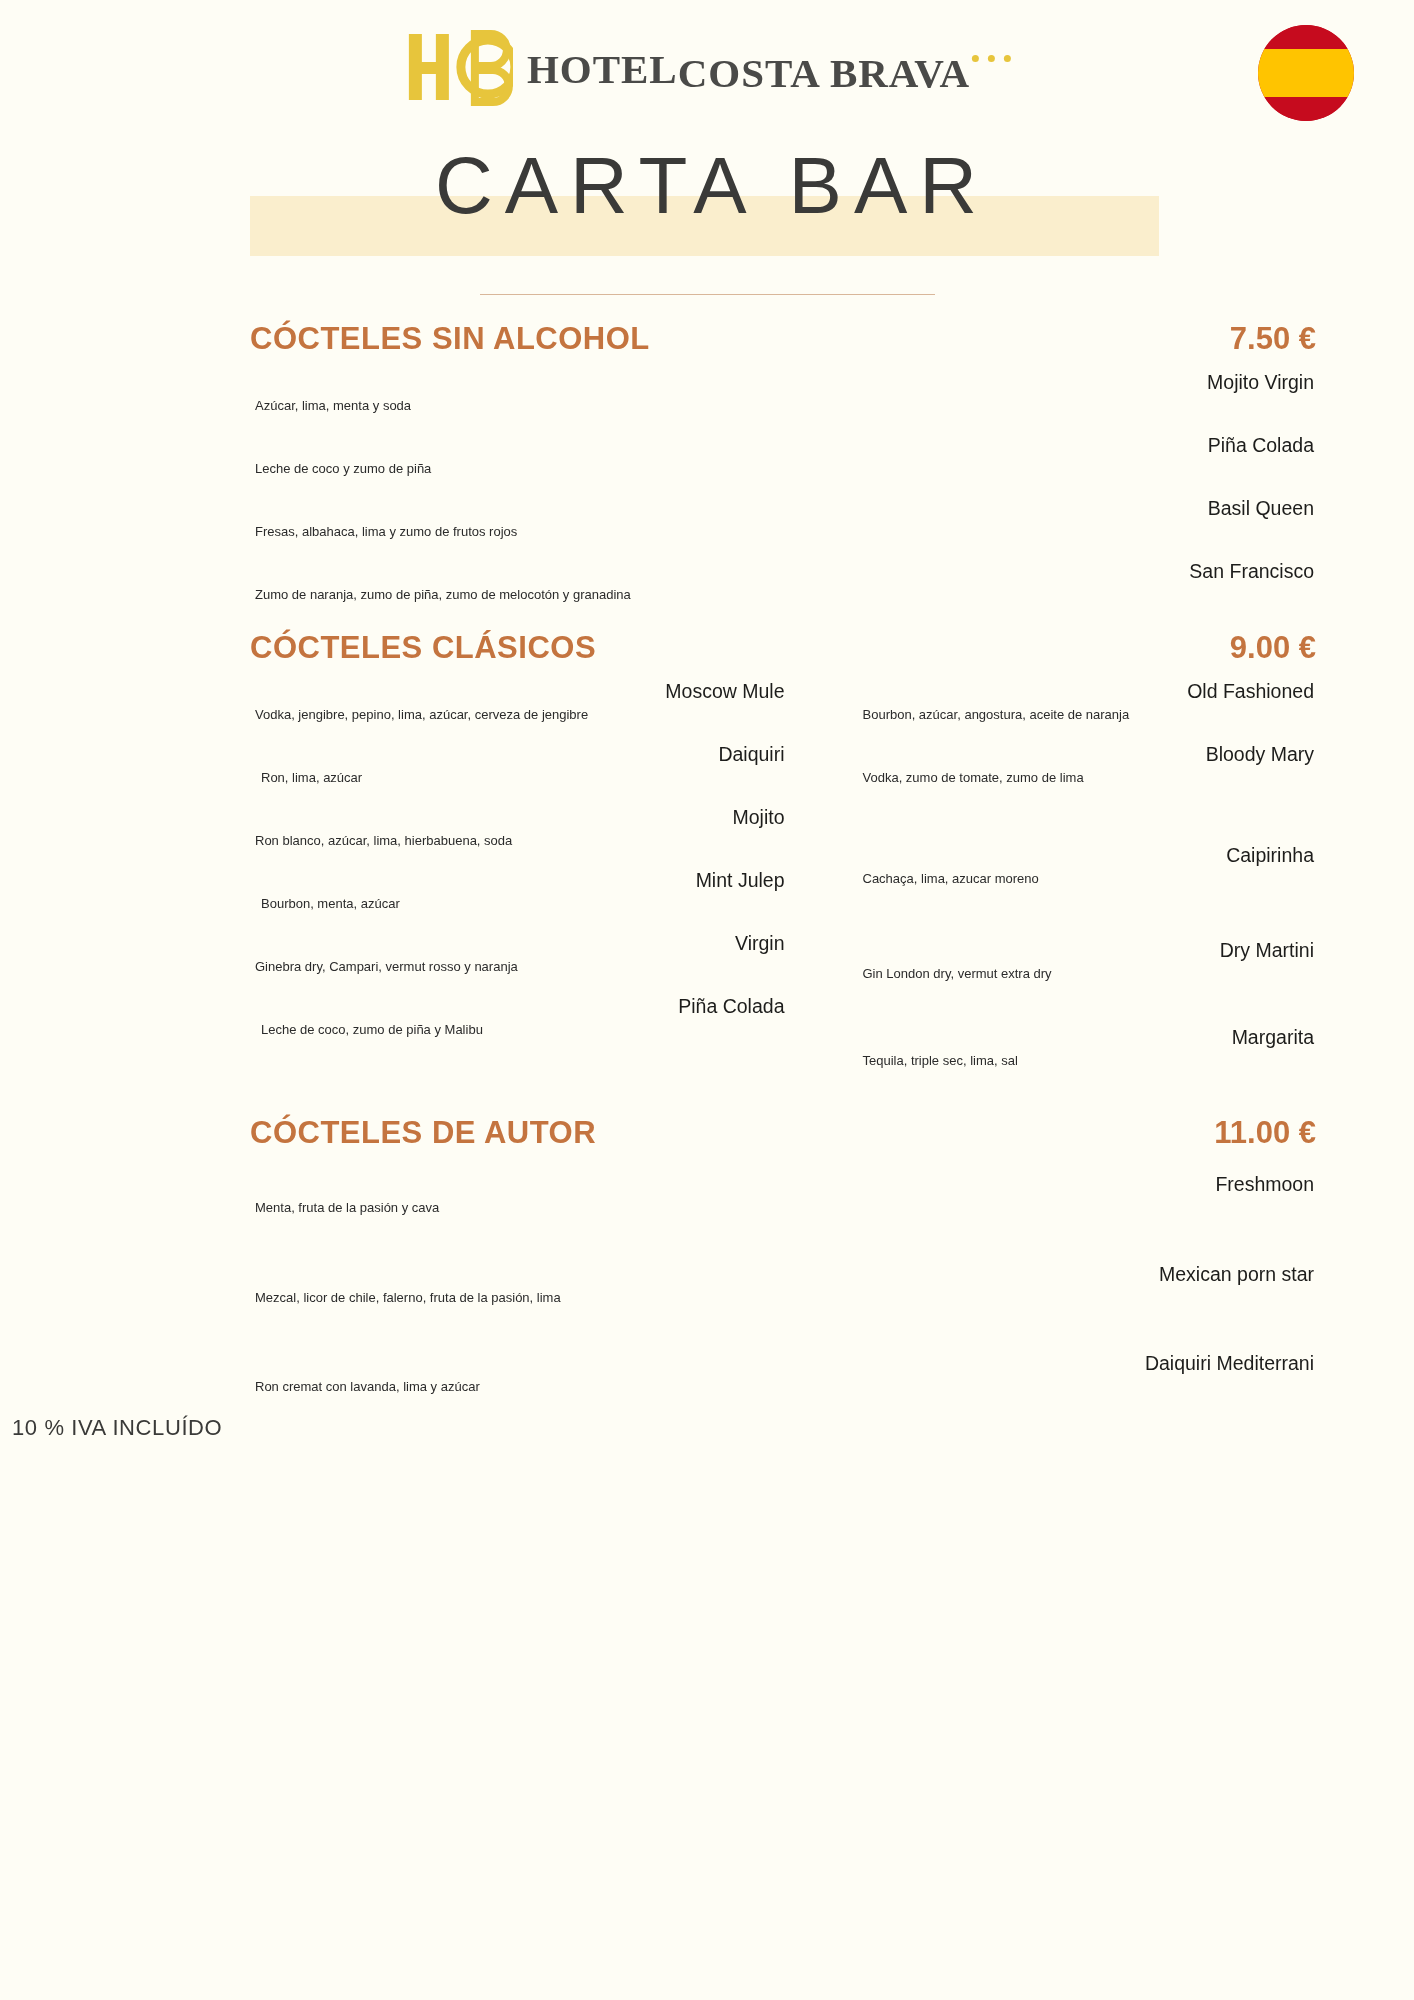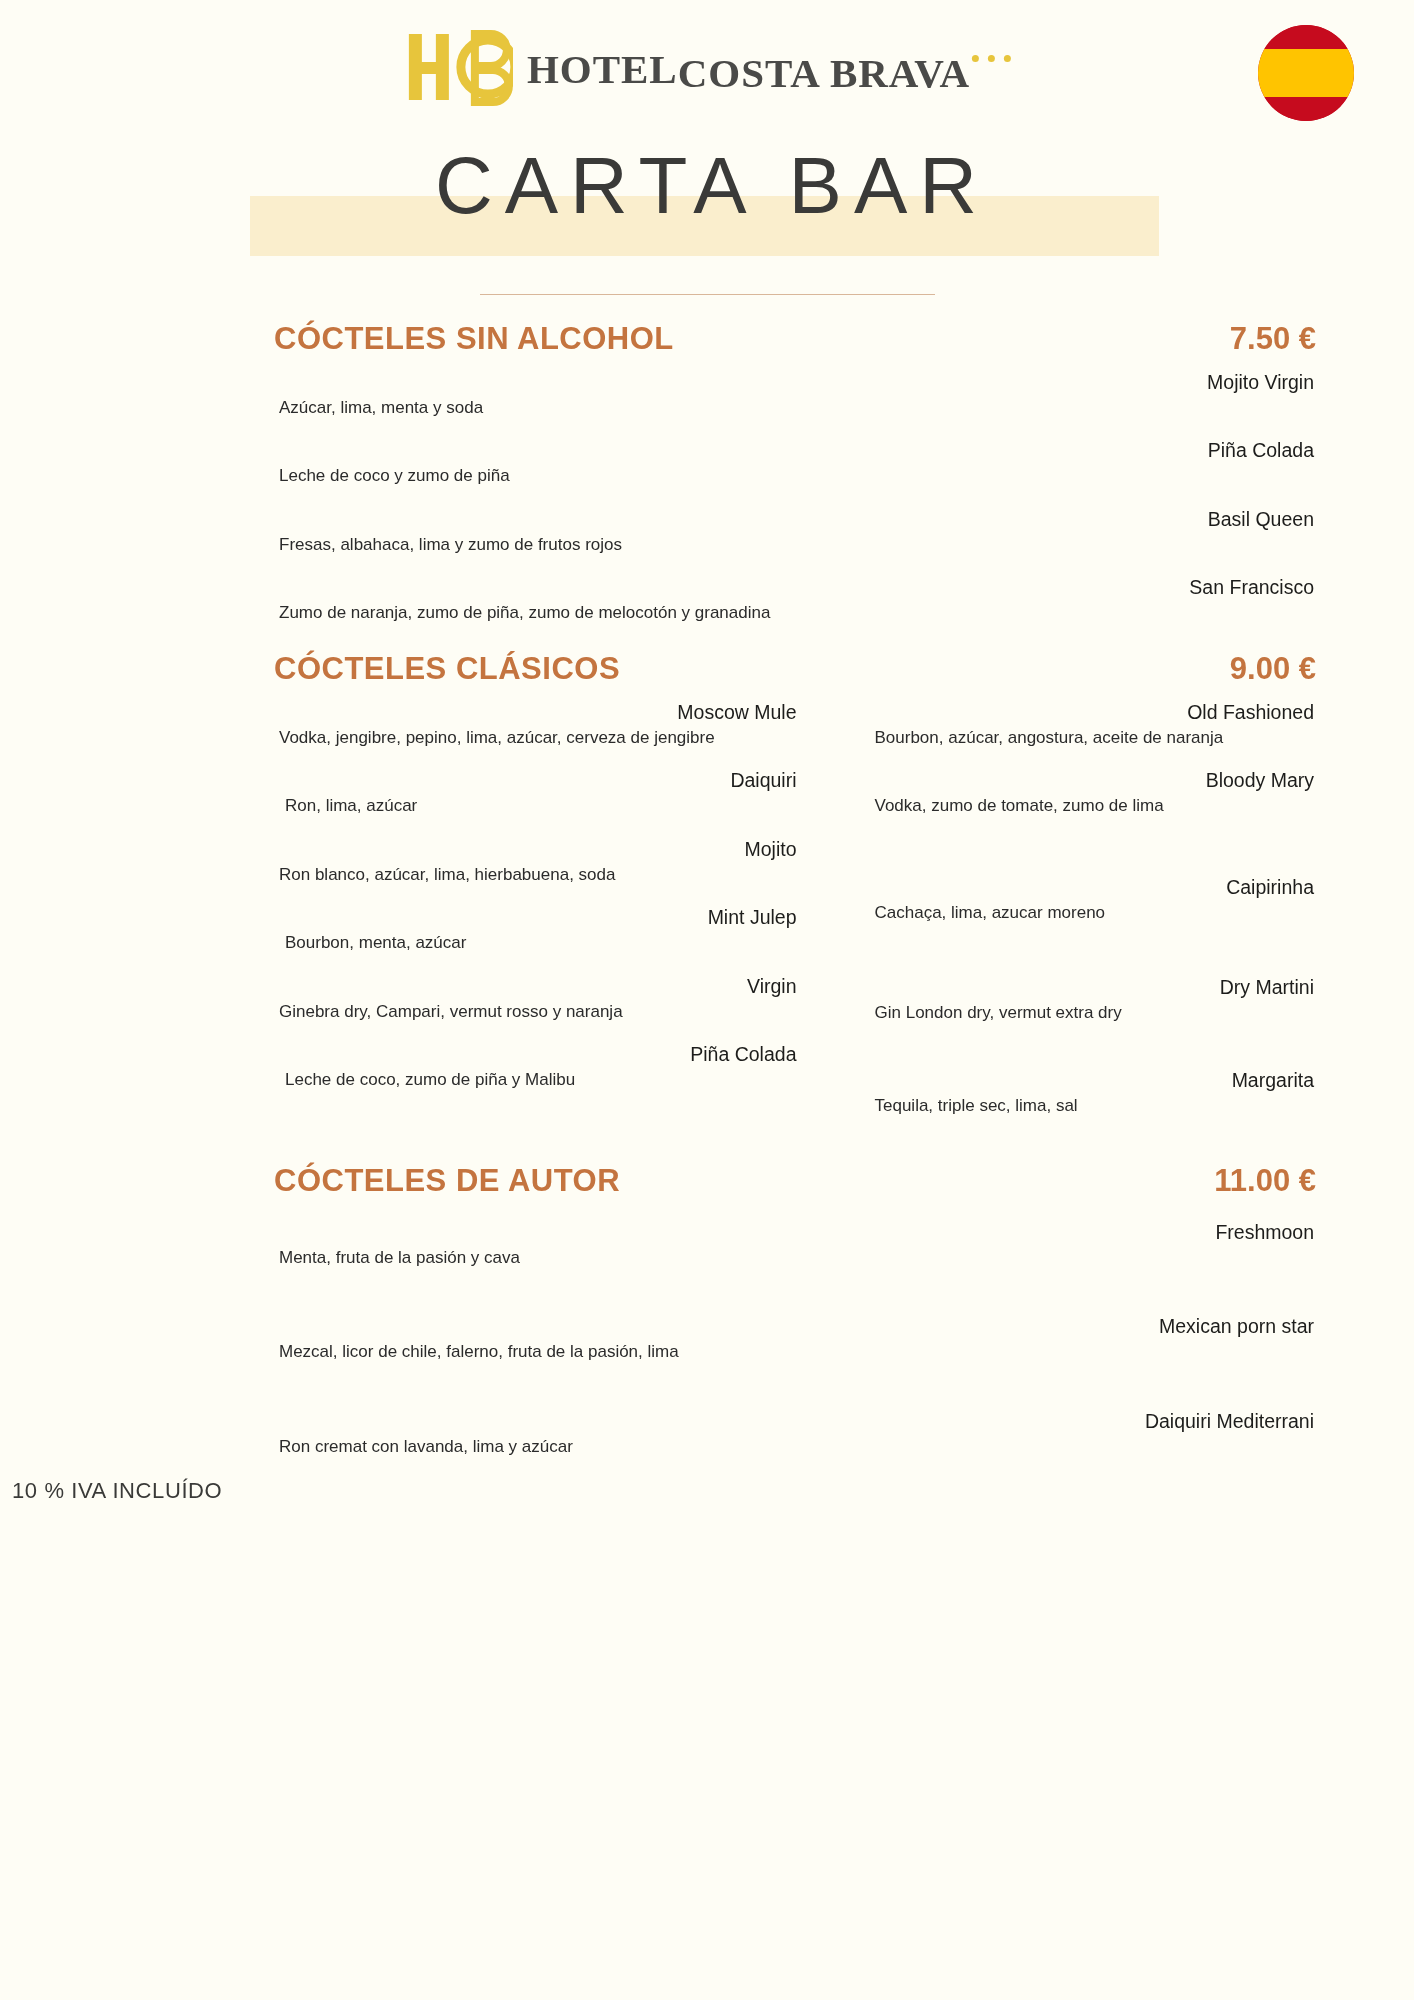"CÓCTELES SIN ALCOHOL" .content { margin-left: 24px -> none }
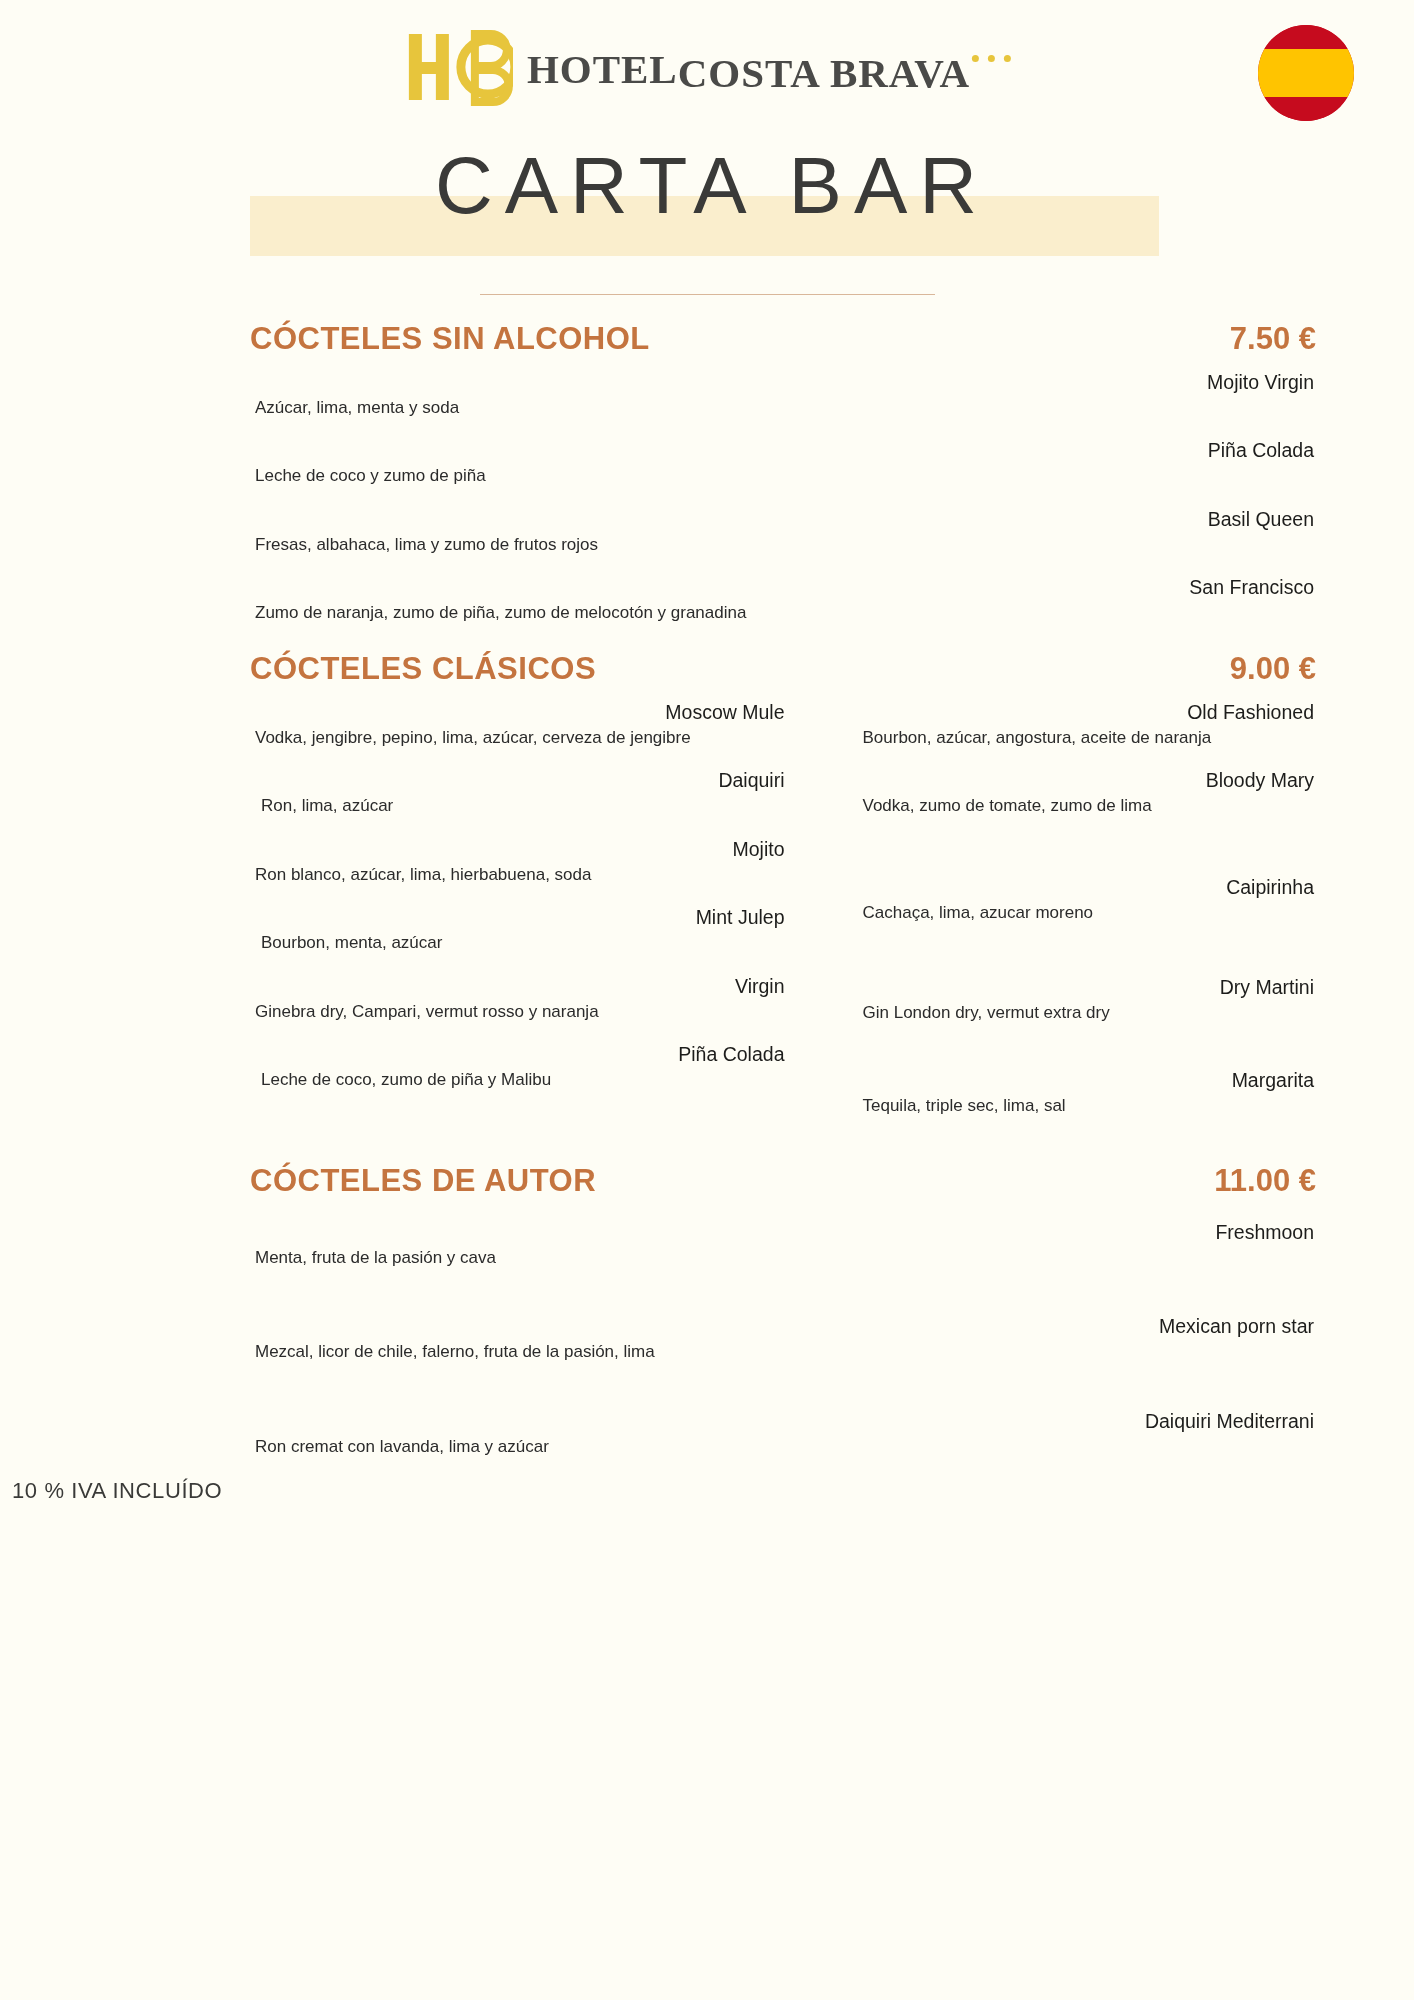"Azúcar, lima, menta y soda" .item-desc { font-size: 17px -> 13px }
